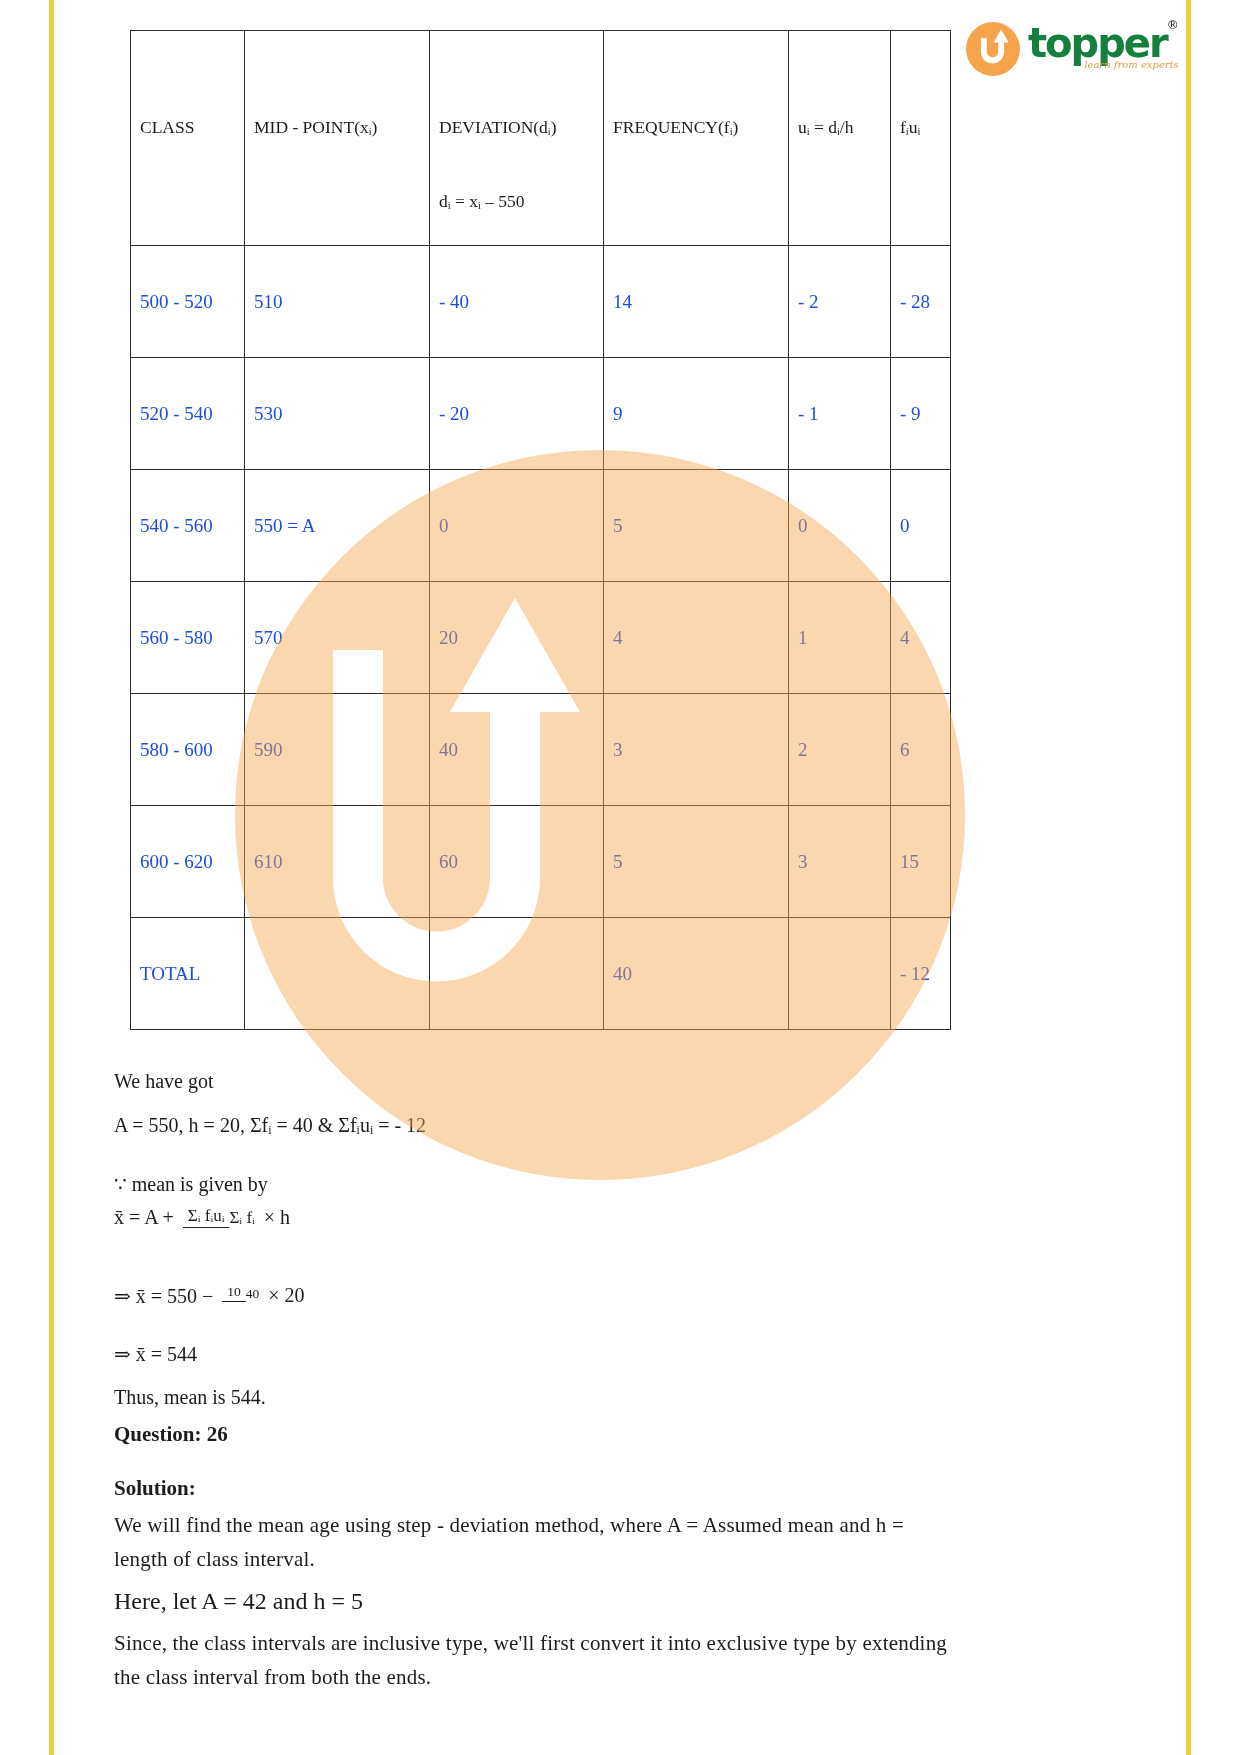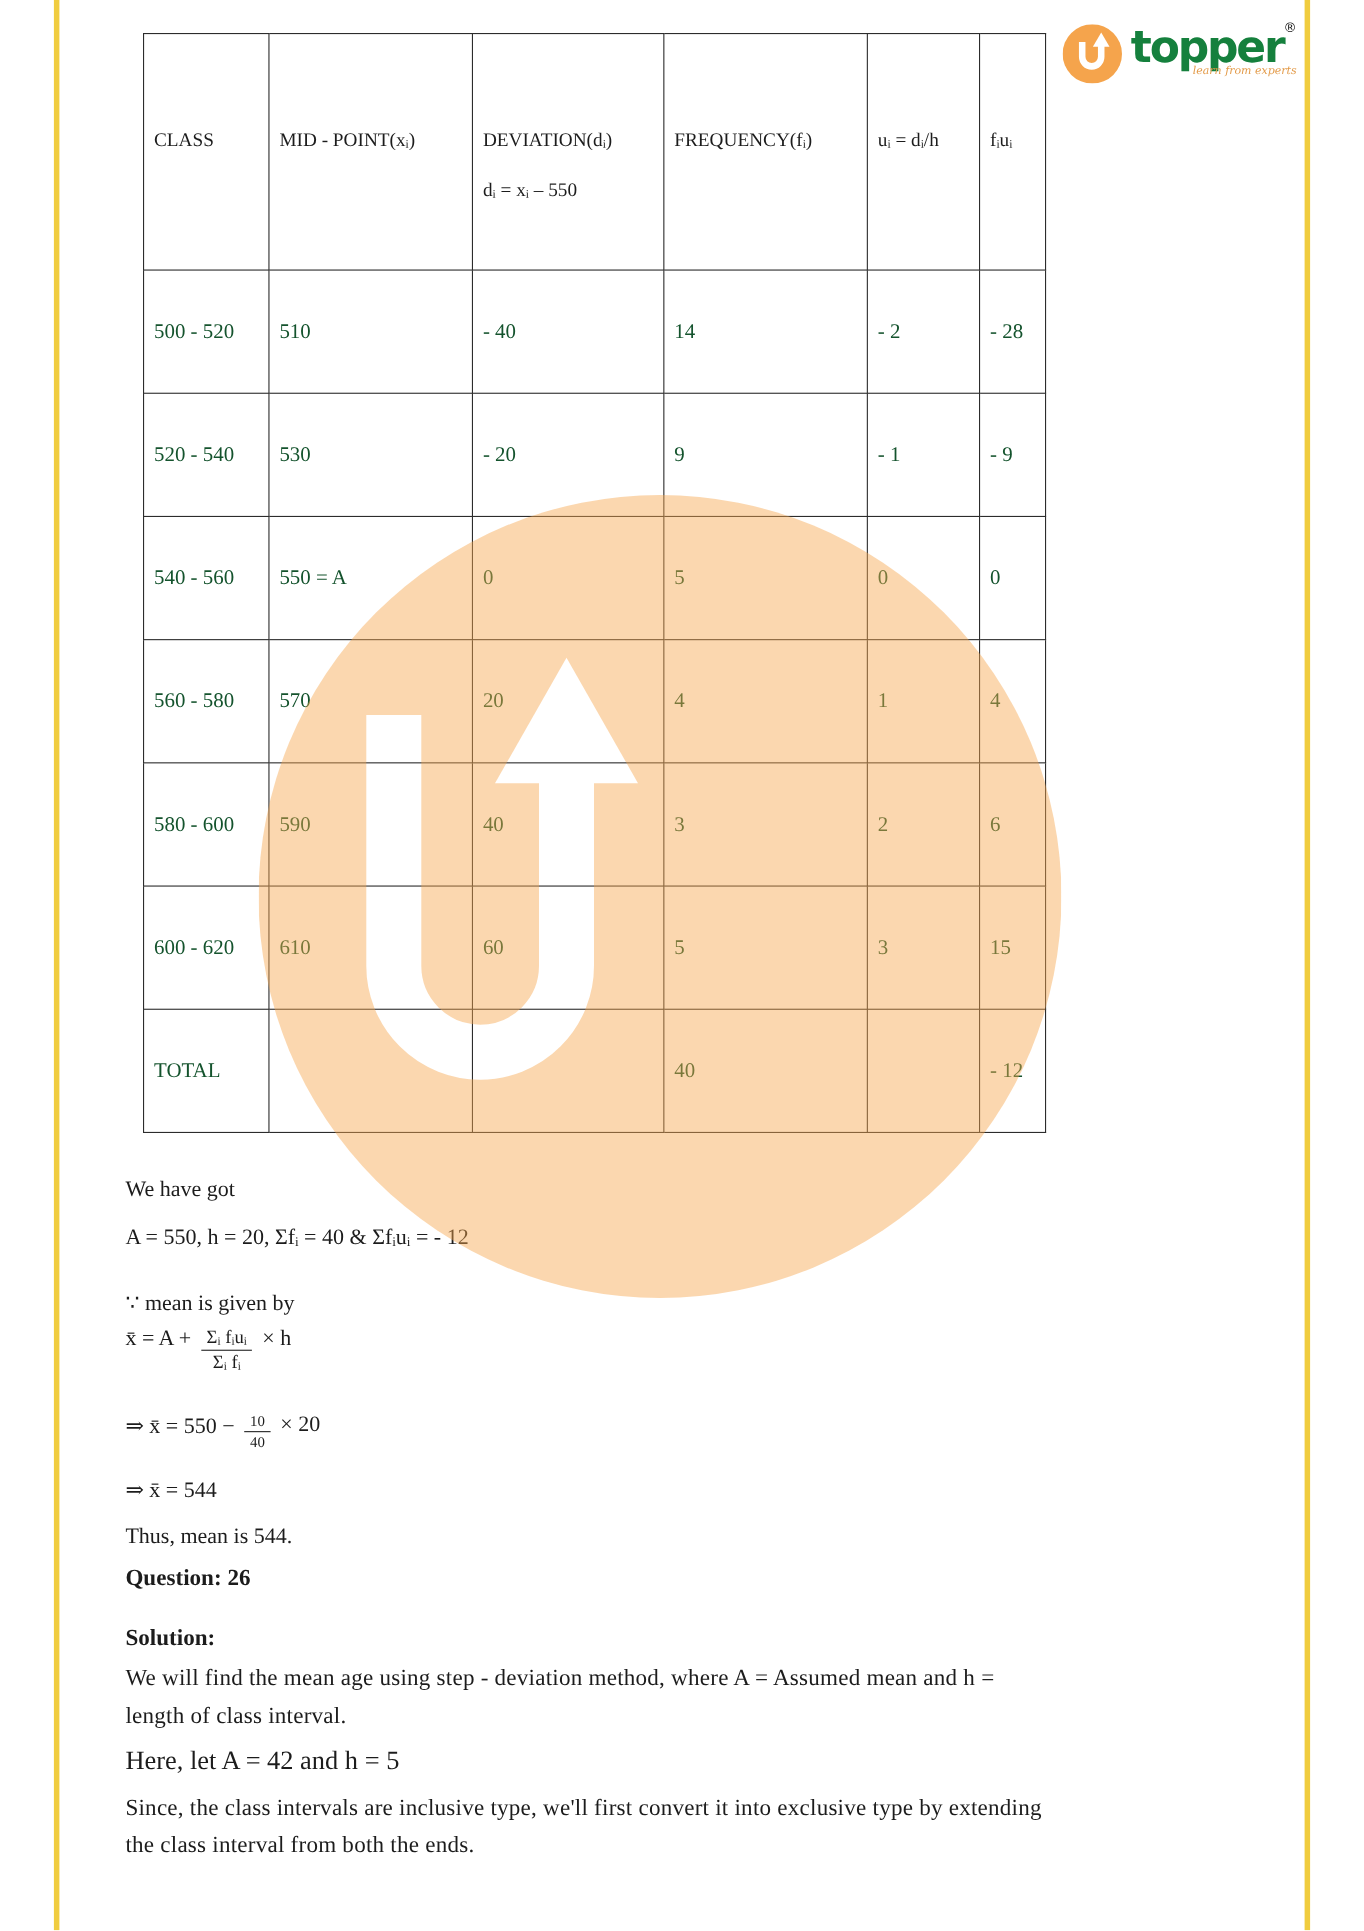"dᵢ = xᵢ – 550" .stats th .h-sub { margin-top: 24px -> 53px }
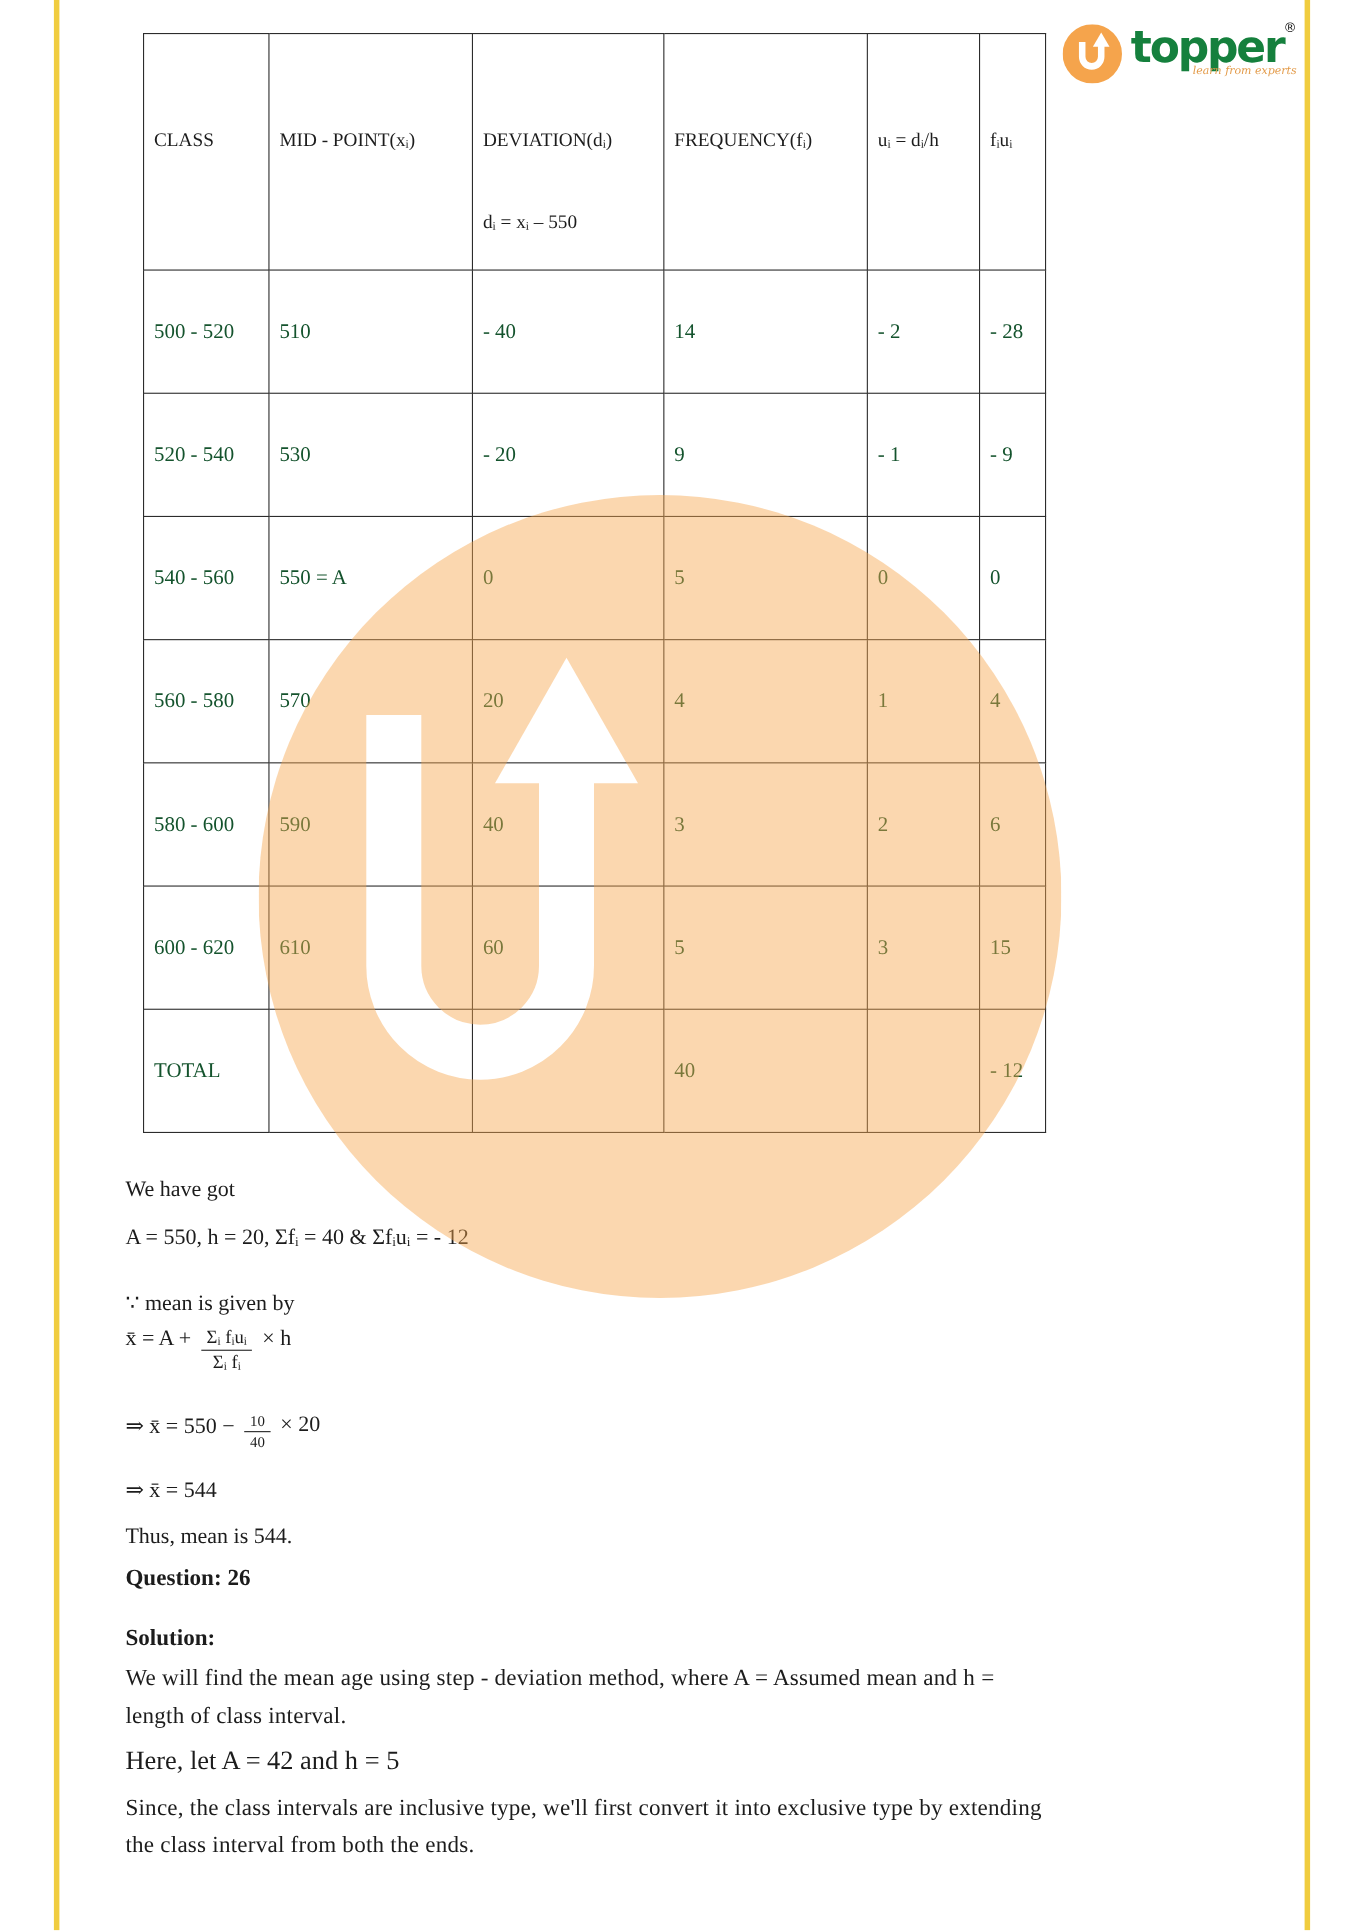"500 - 520" .stats td { color: #14532d -> #1d4ed8 }
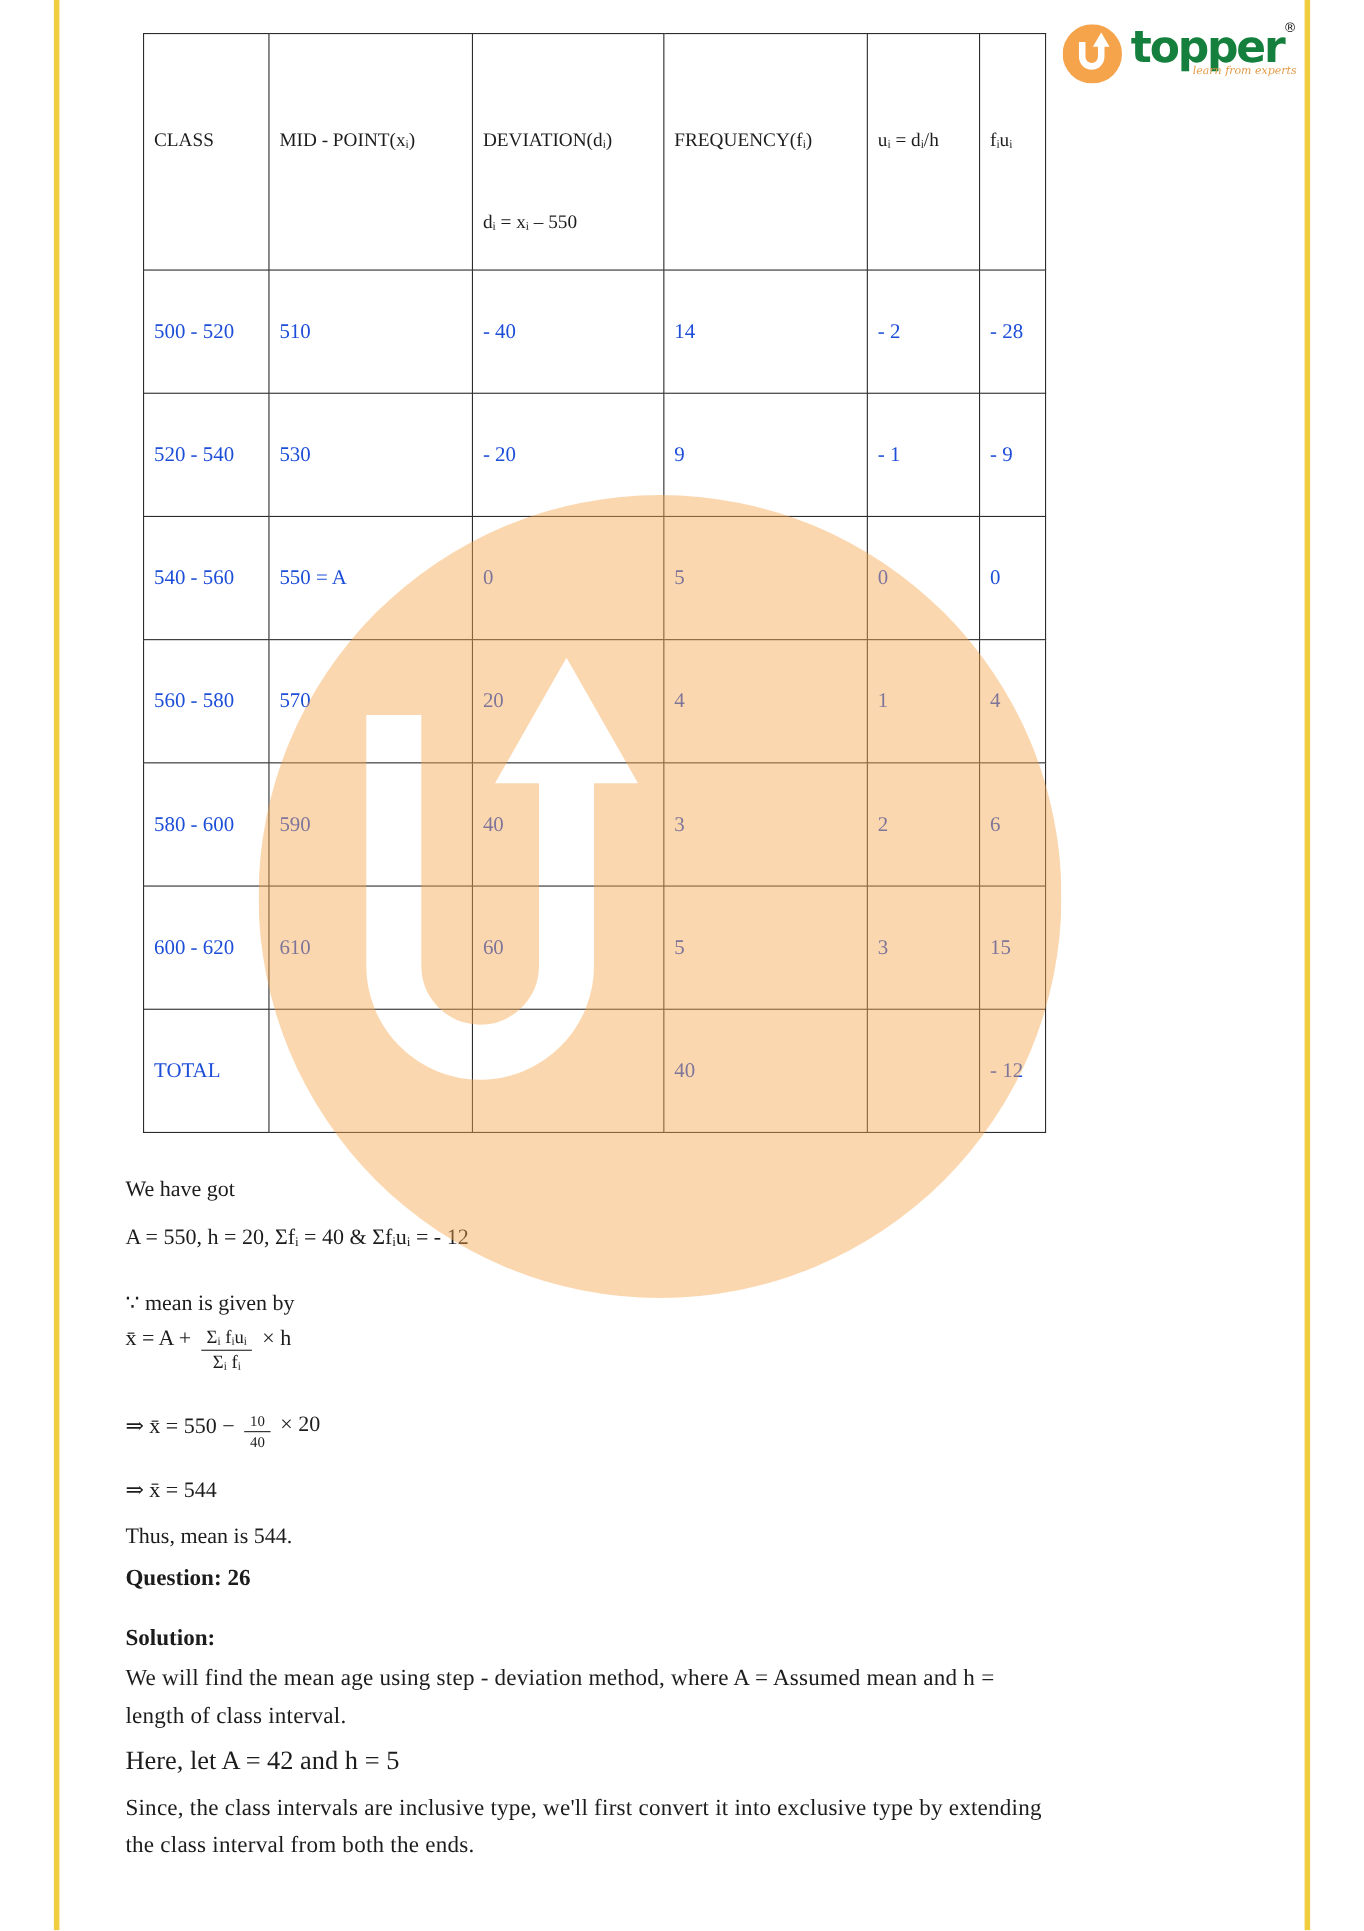"Σᵢ fᵢuᵢ" .frac { flex-direction: column -> row }
